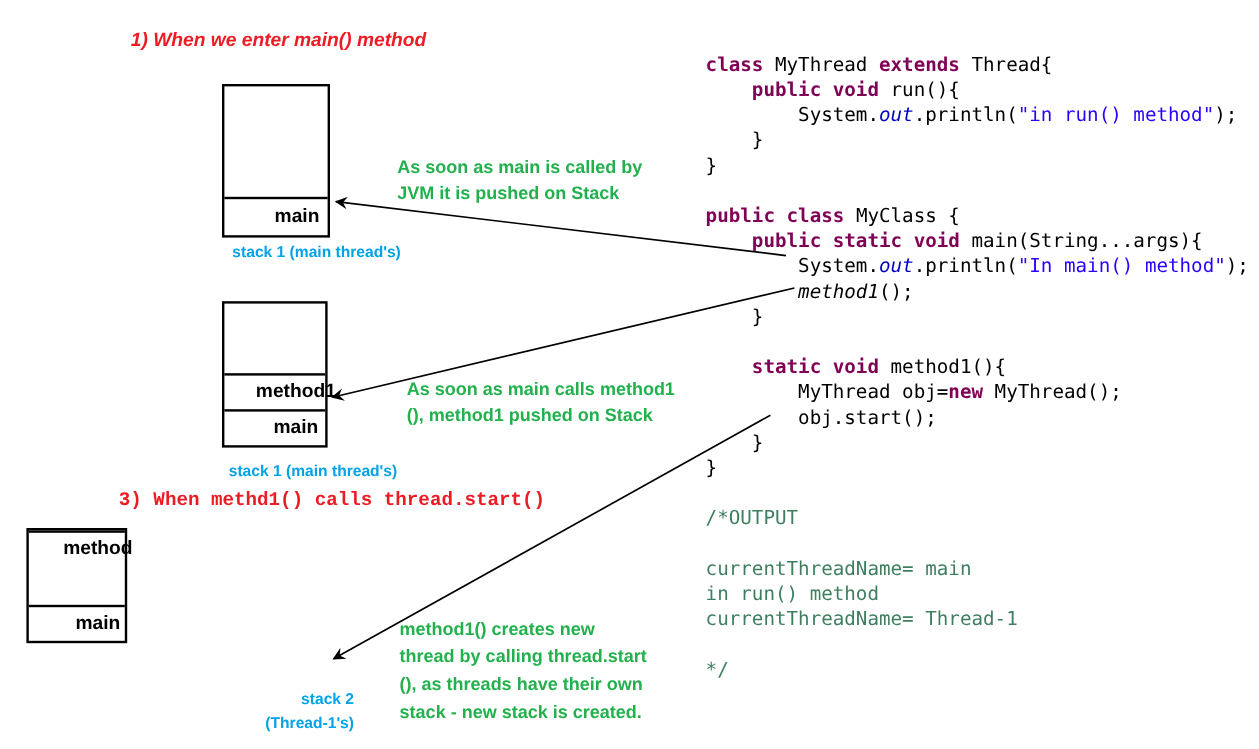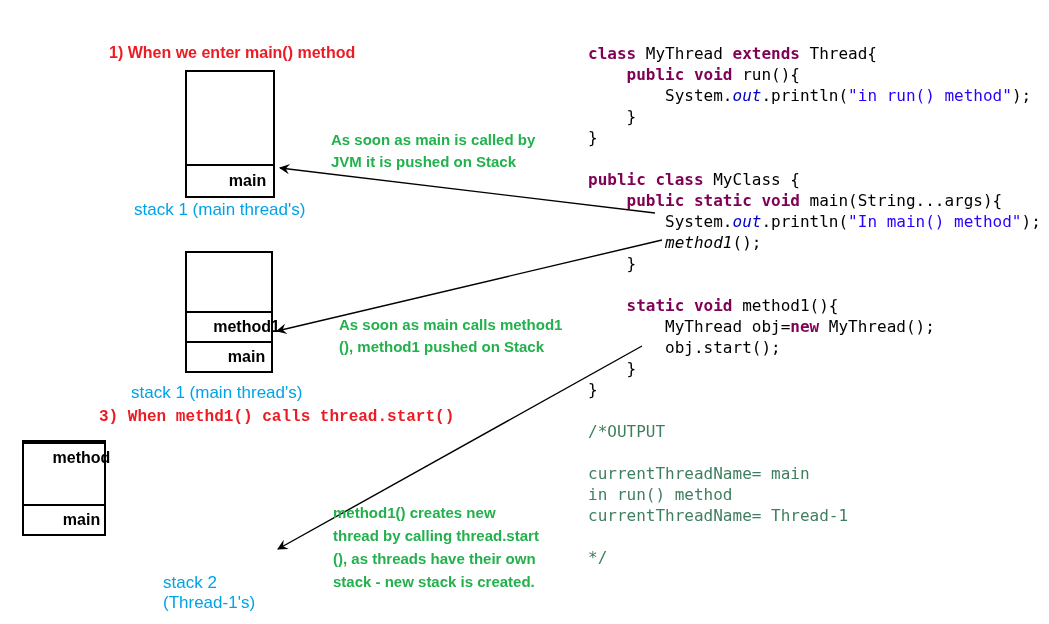"1) When we enter main()" div.heading { font-style: none -> italic; top: 44px -> 25px }
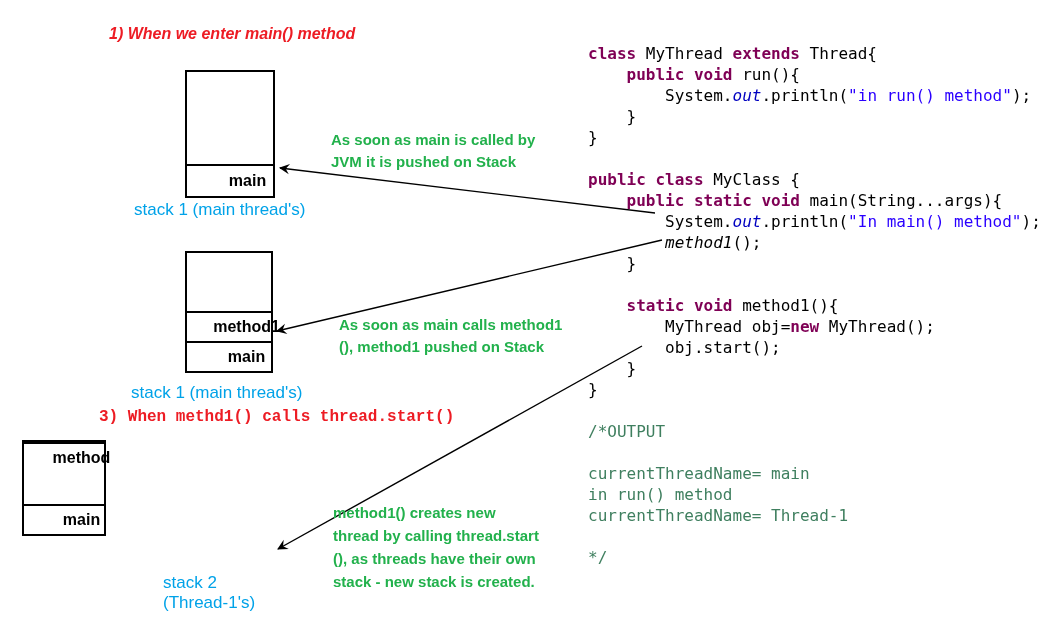"stack 1 (main thread's)" .stack-label { font-size: 17px -> 13px; font-weight: normal -> bold; text-align: left -> right }
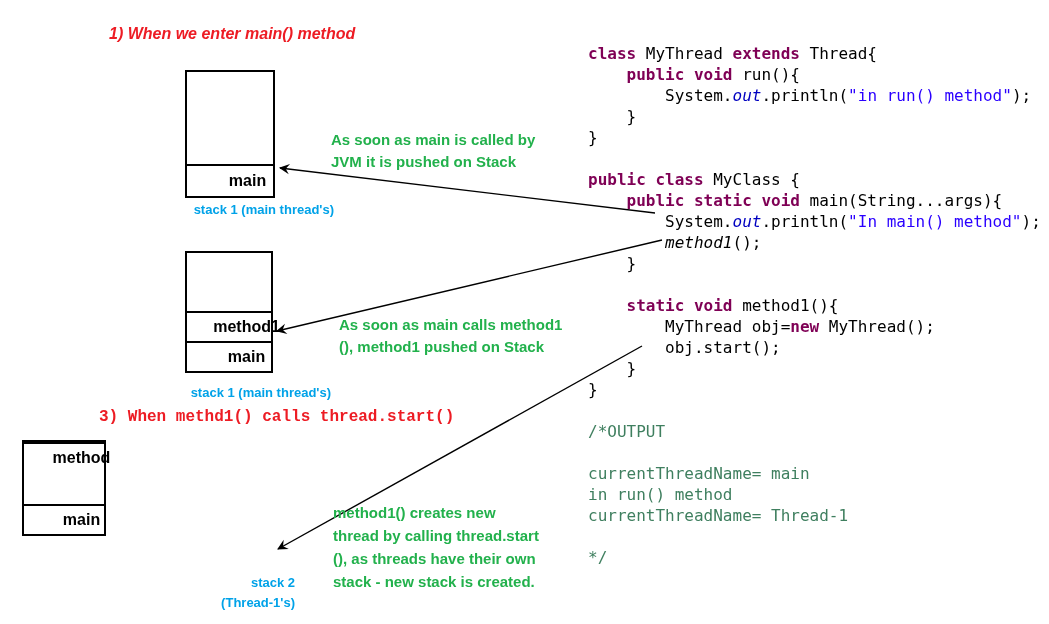"method1() creates new" div.annotation { top: 501px -> 513px }
